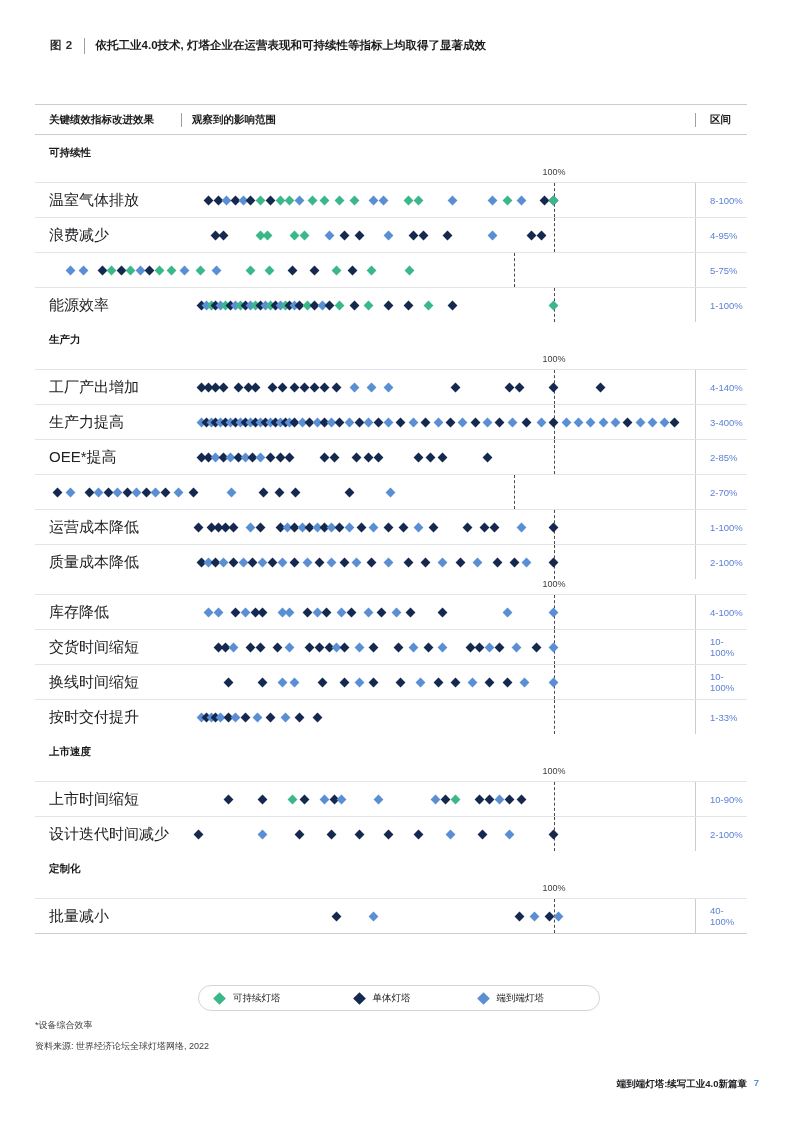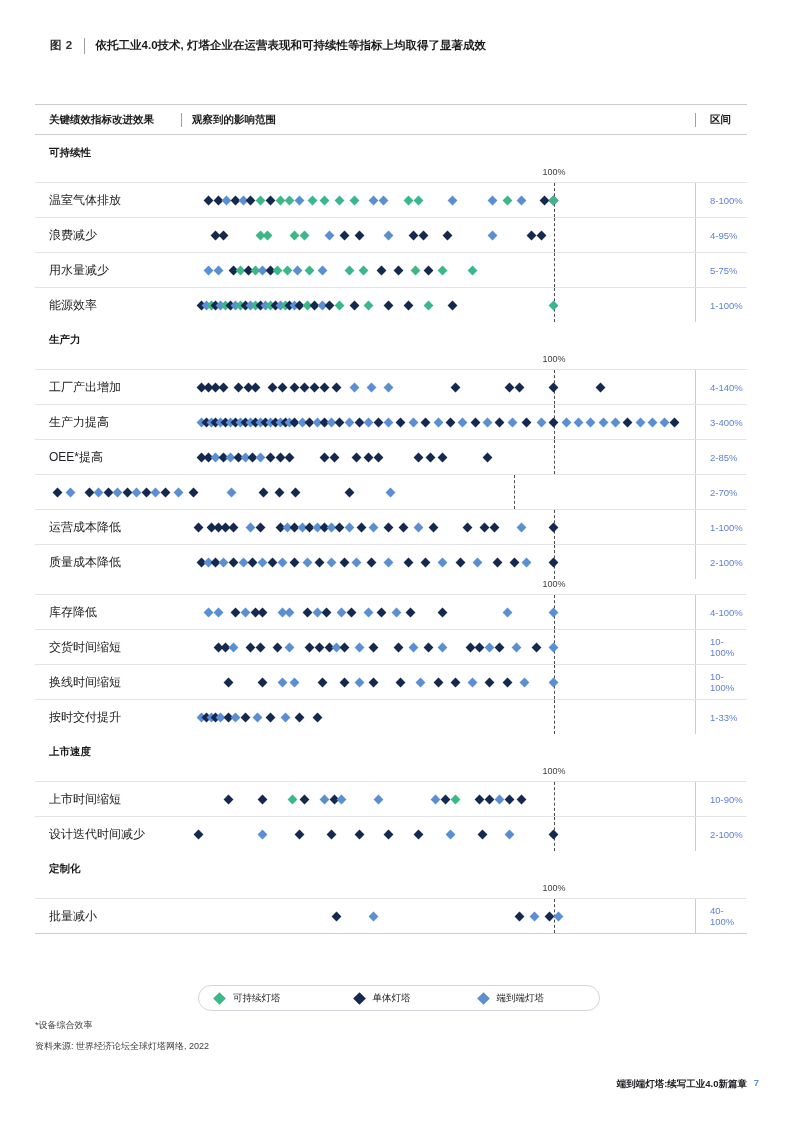"温室气体排放" .row .lbl { font-size: 12px -> 15px }
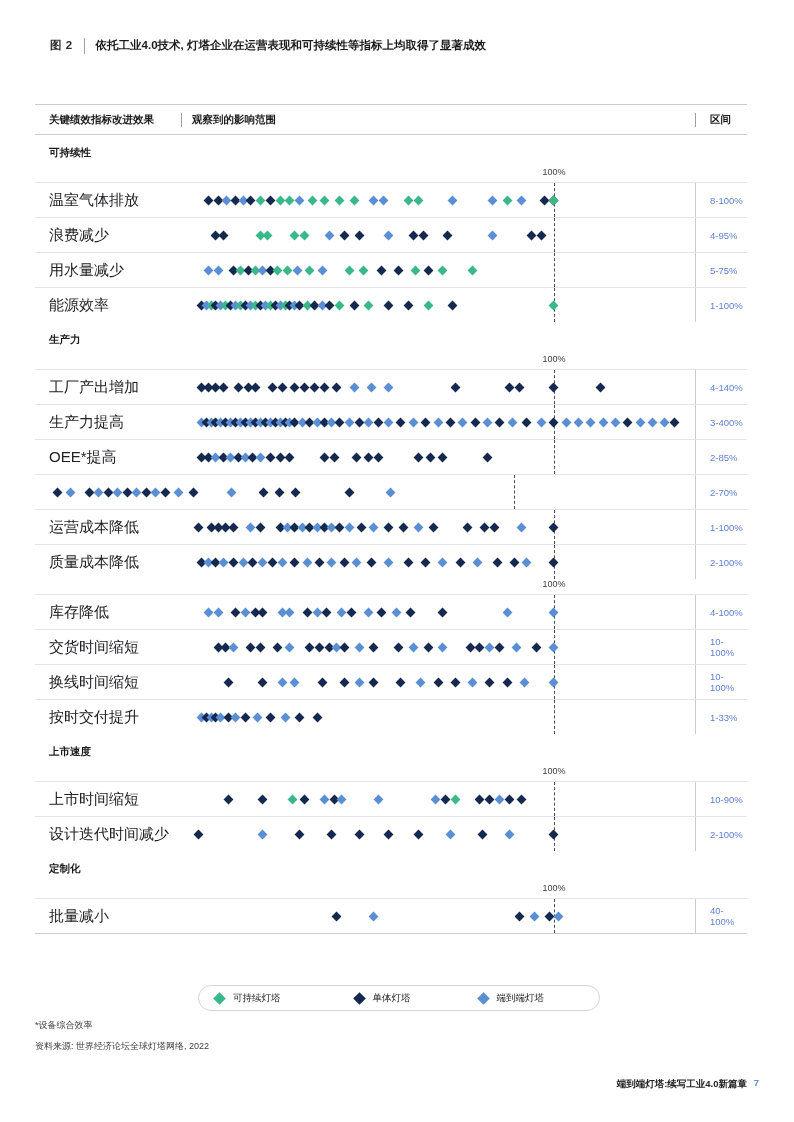"用水量减少" div.lbl { html: <div>用水量减少</div> -> none }
